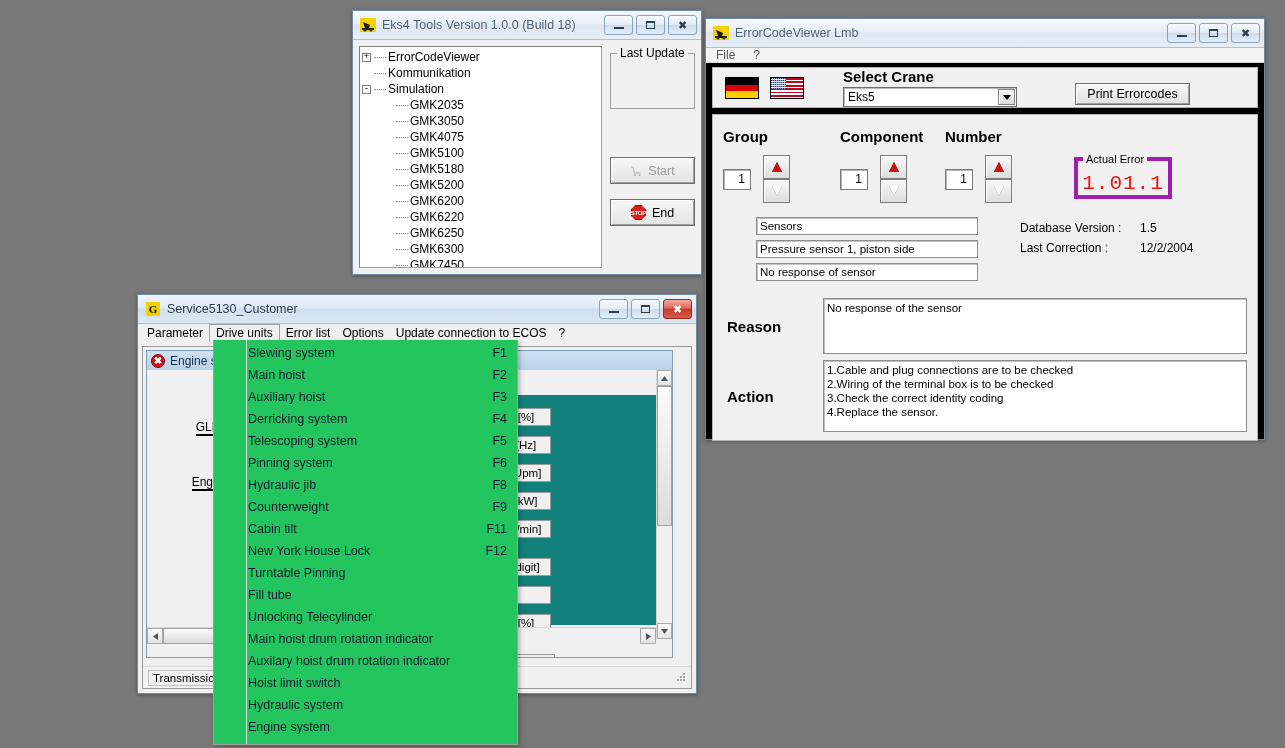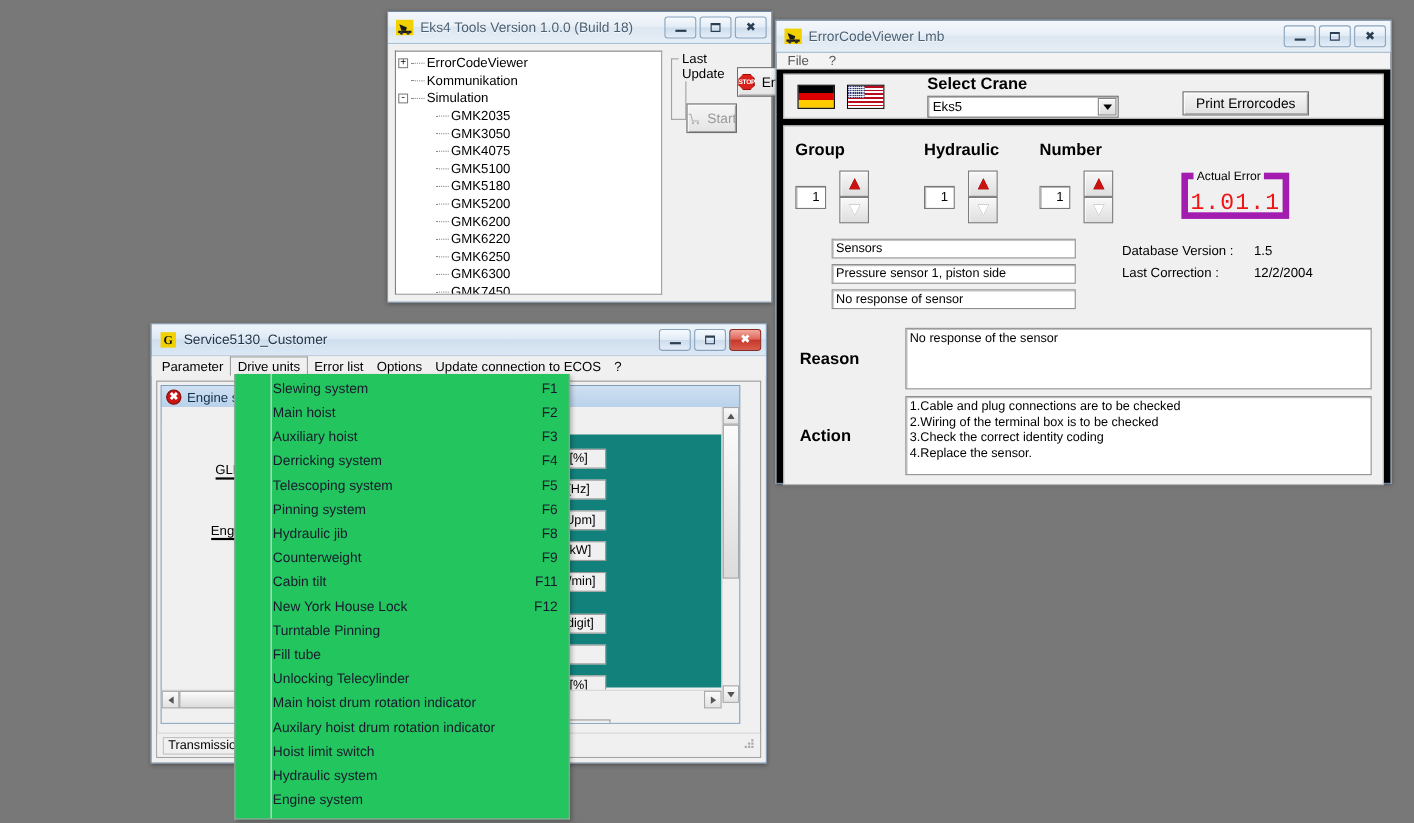"Last Update" .side { flex-direction: row -> column }
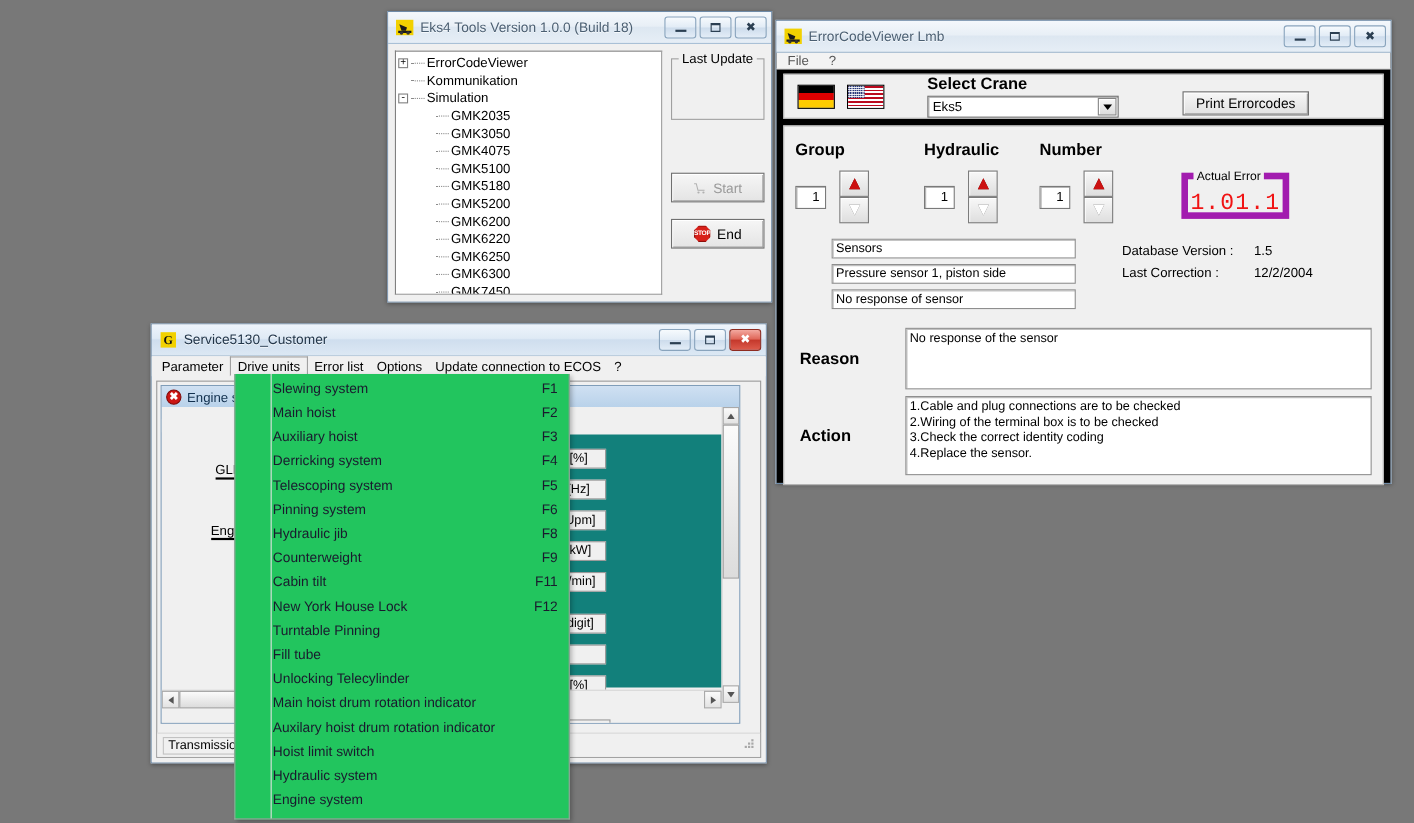"Hydraulic" span.hdr3 { text: Hydraulic -> Component }
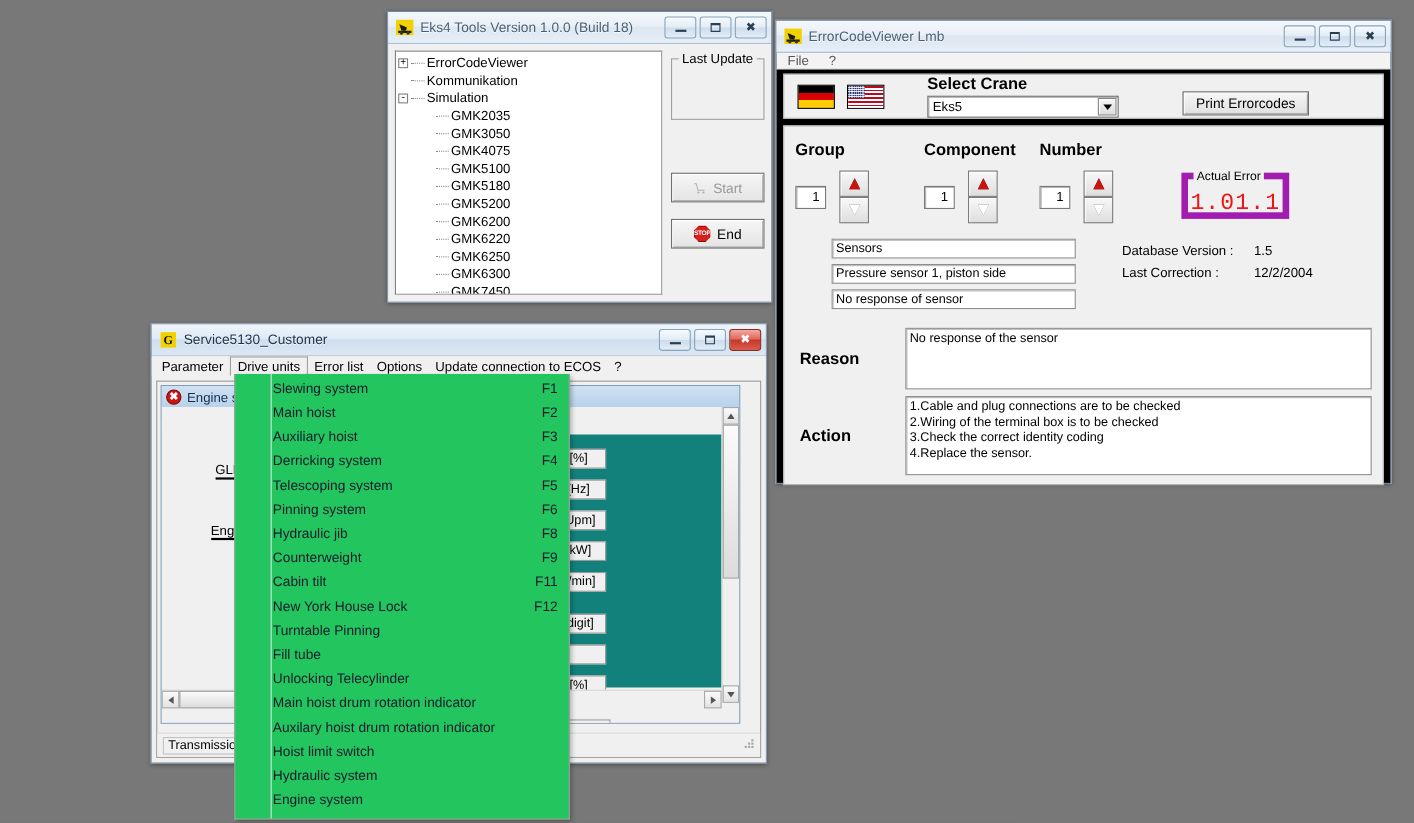"Actual Error" .err-group { border: 6px solid #a21caf -> 4px solid #a21caf }
